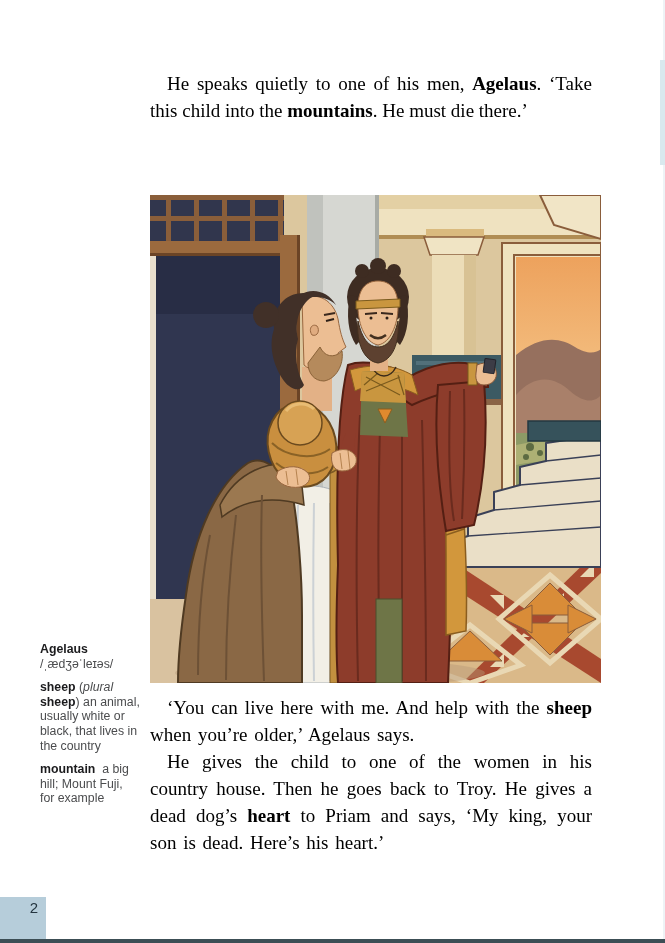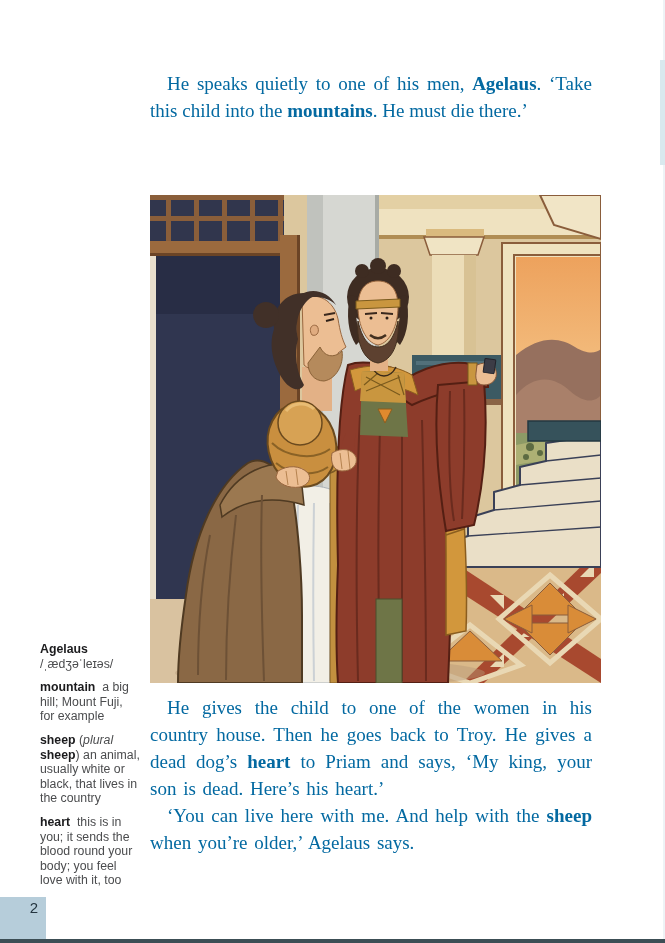"He speaks quietly to one" .story-block { color: #0369a1 -> #000000 }
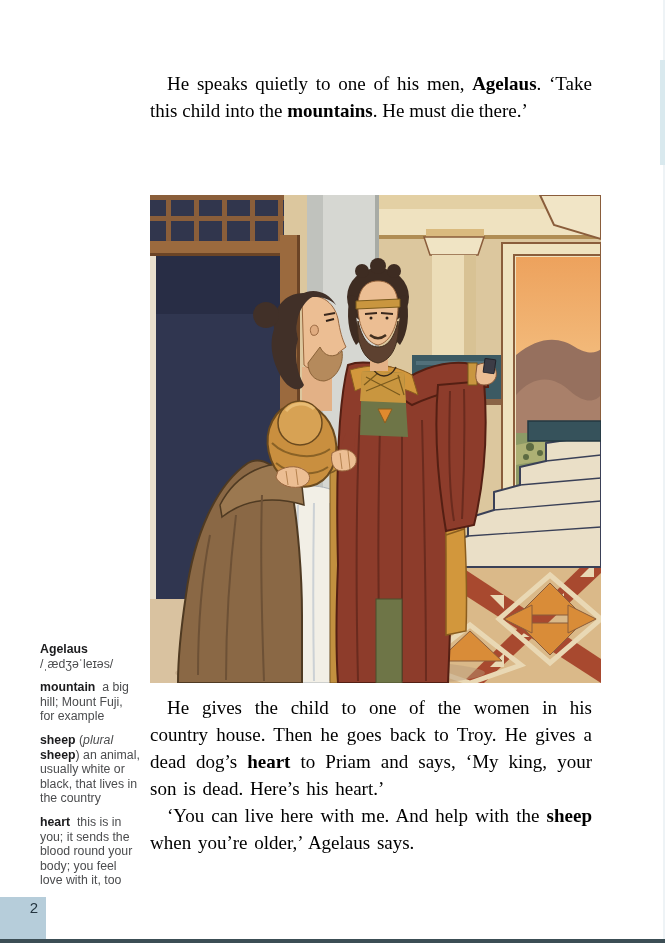"mountain a big hill; Mount" div.gloss-entry { order: before "sheep (plural sheep) an animal," -> after "sheep (plural sheep) an animal," }
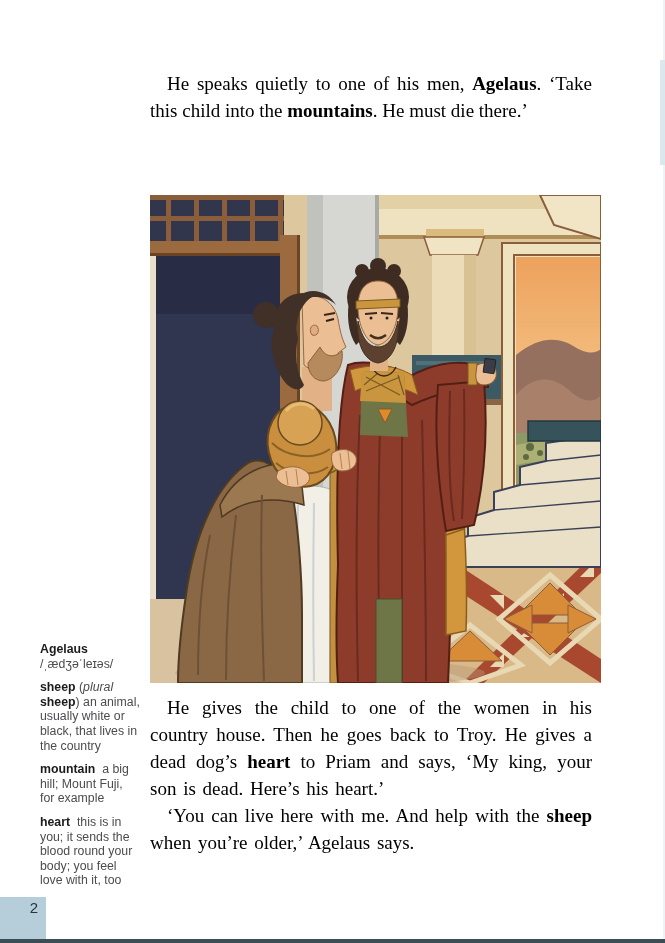"He gives the child to" p { order: before "‘You can live here with" -> after "‘You can live here with" }
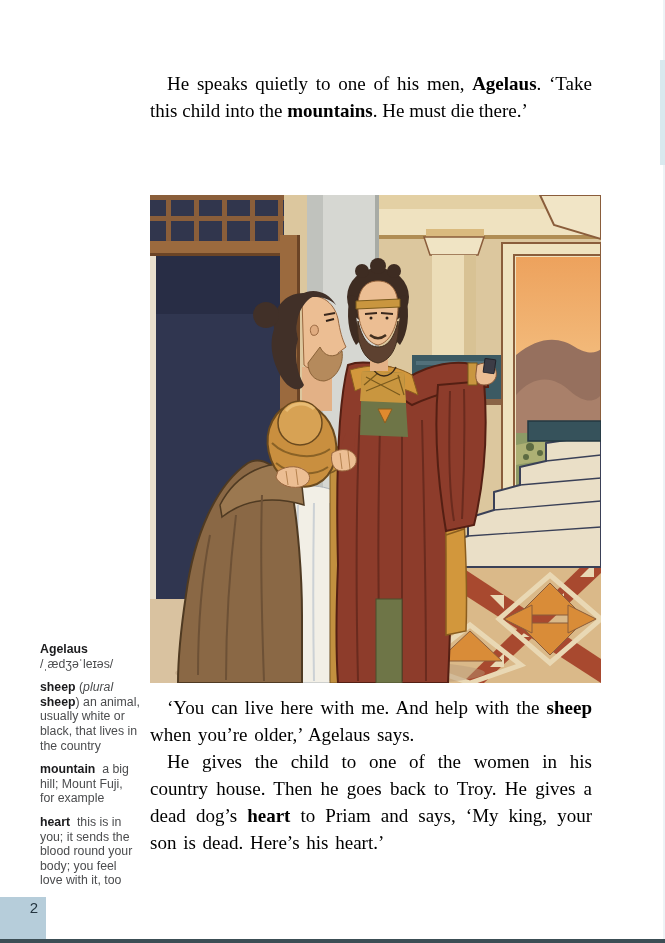"heart this is in you;" div.gloss-entry { html: <div><span>heart</span><span>&nbsp; this is in you; it sends the blood round your body; you feel love with it, too</span></div> -> none }
